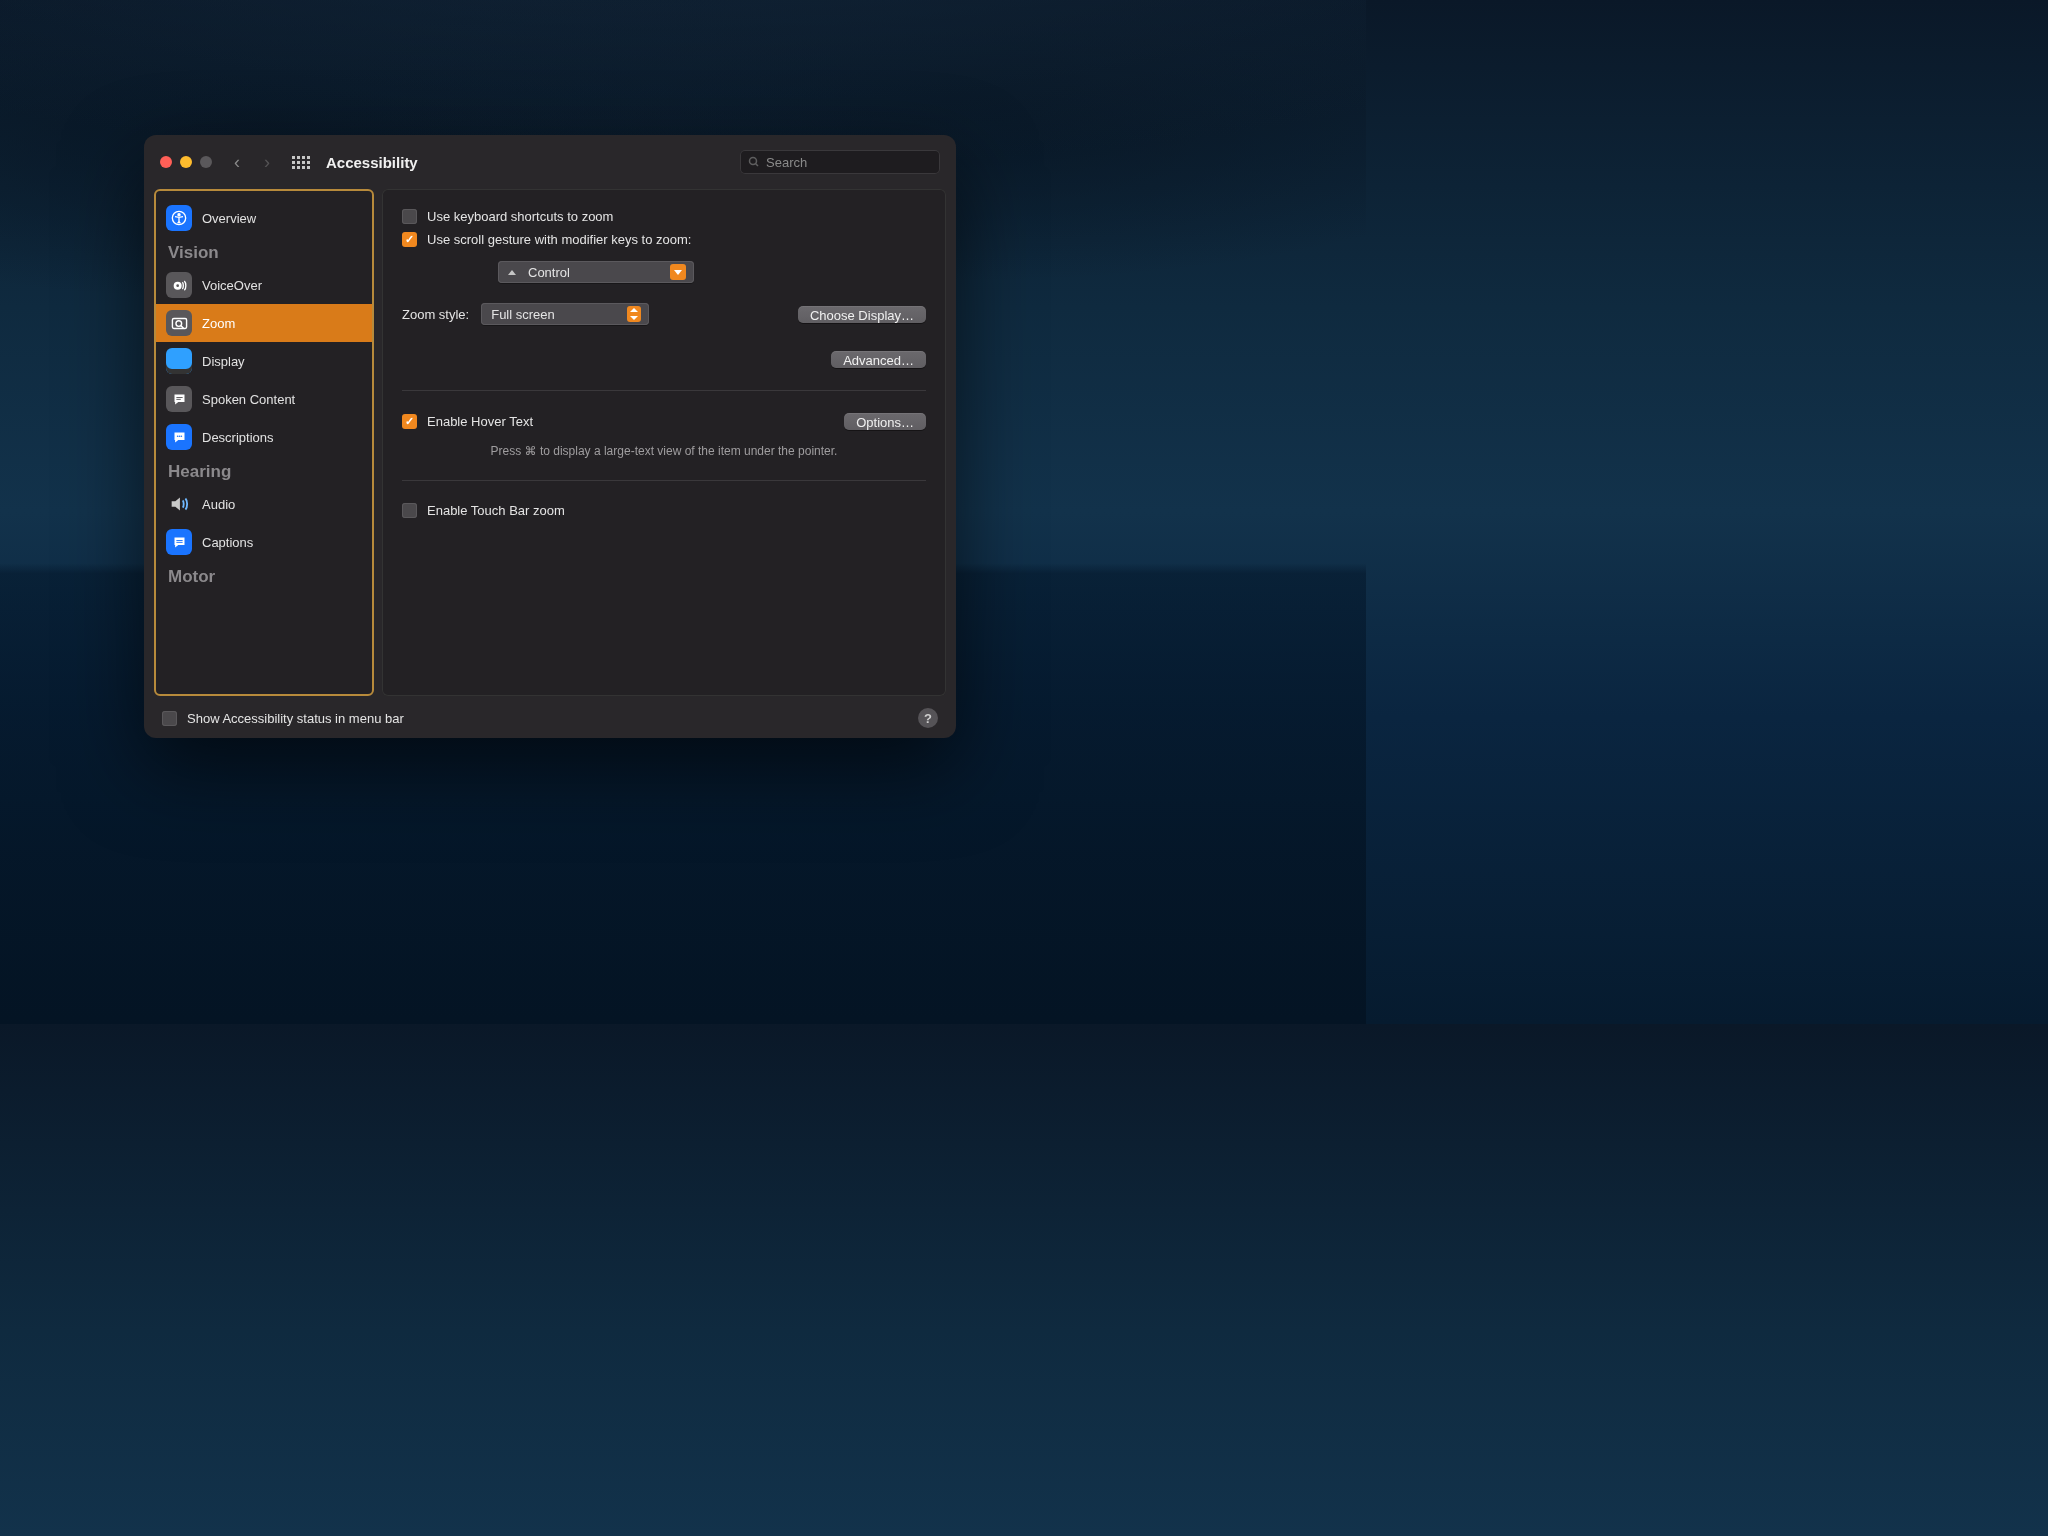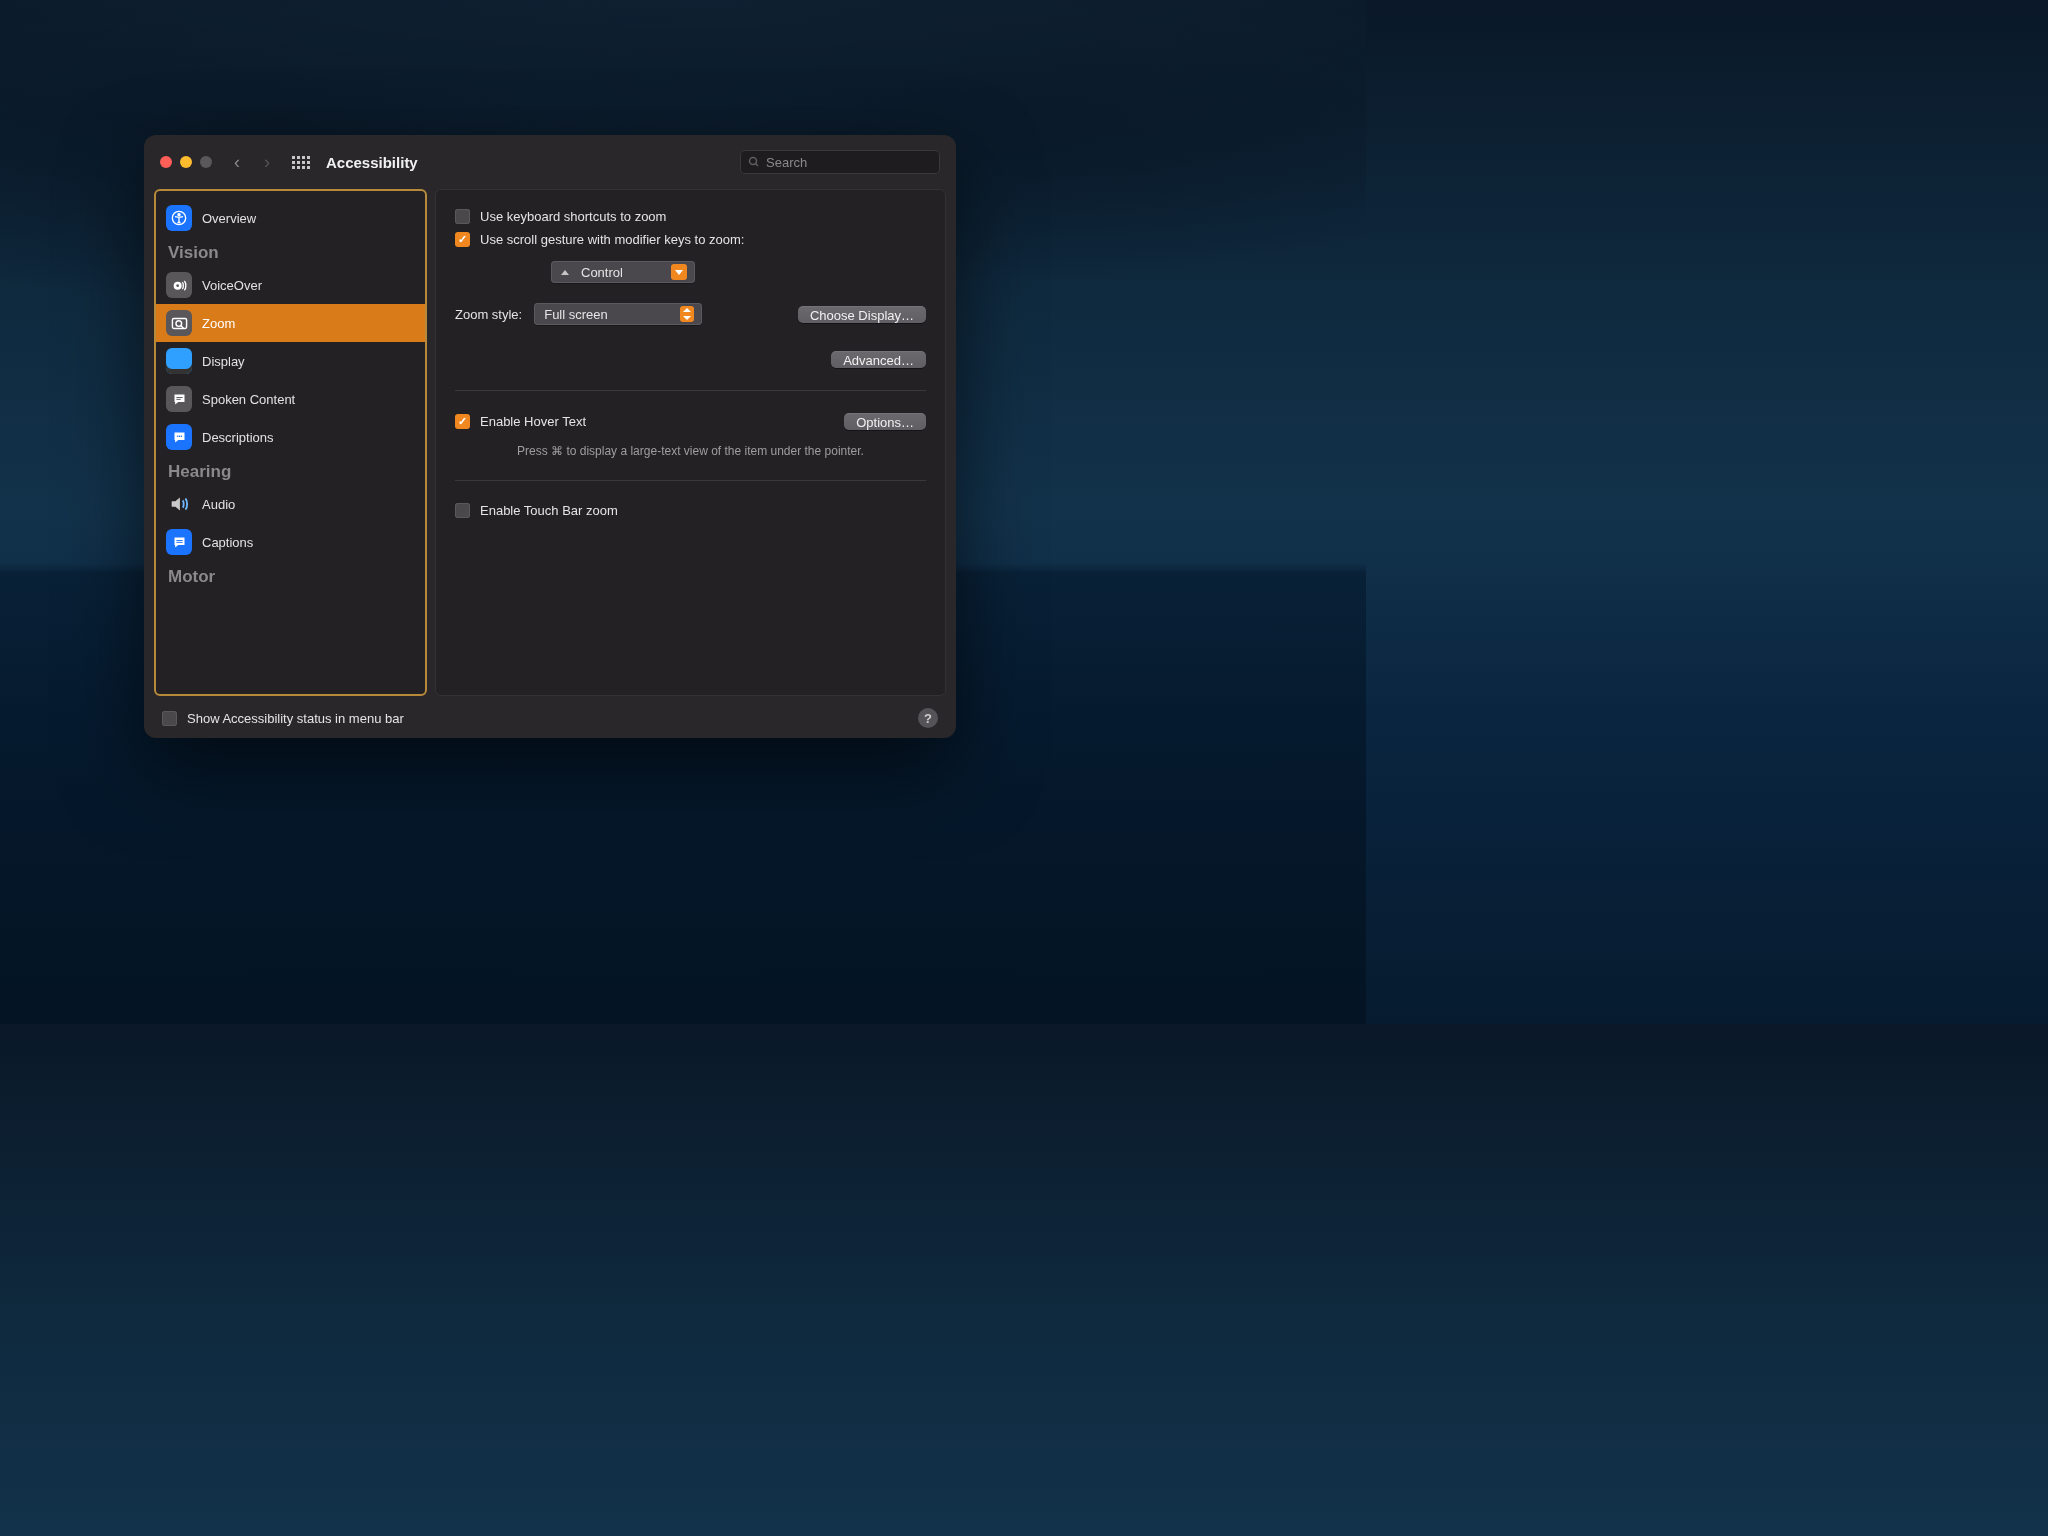"Overview" .sidebar { width: 273px -> 220px }
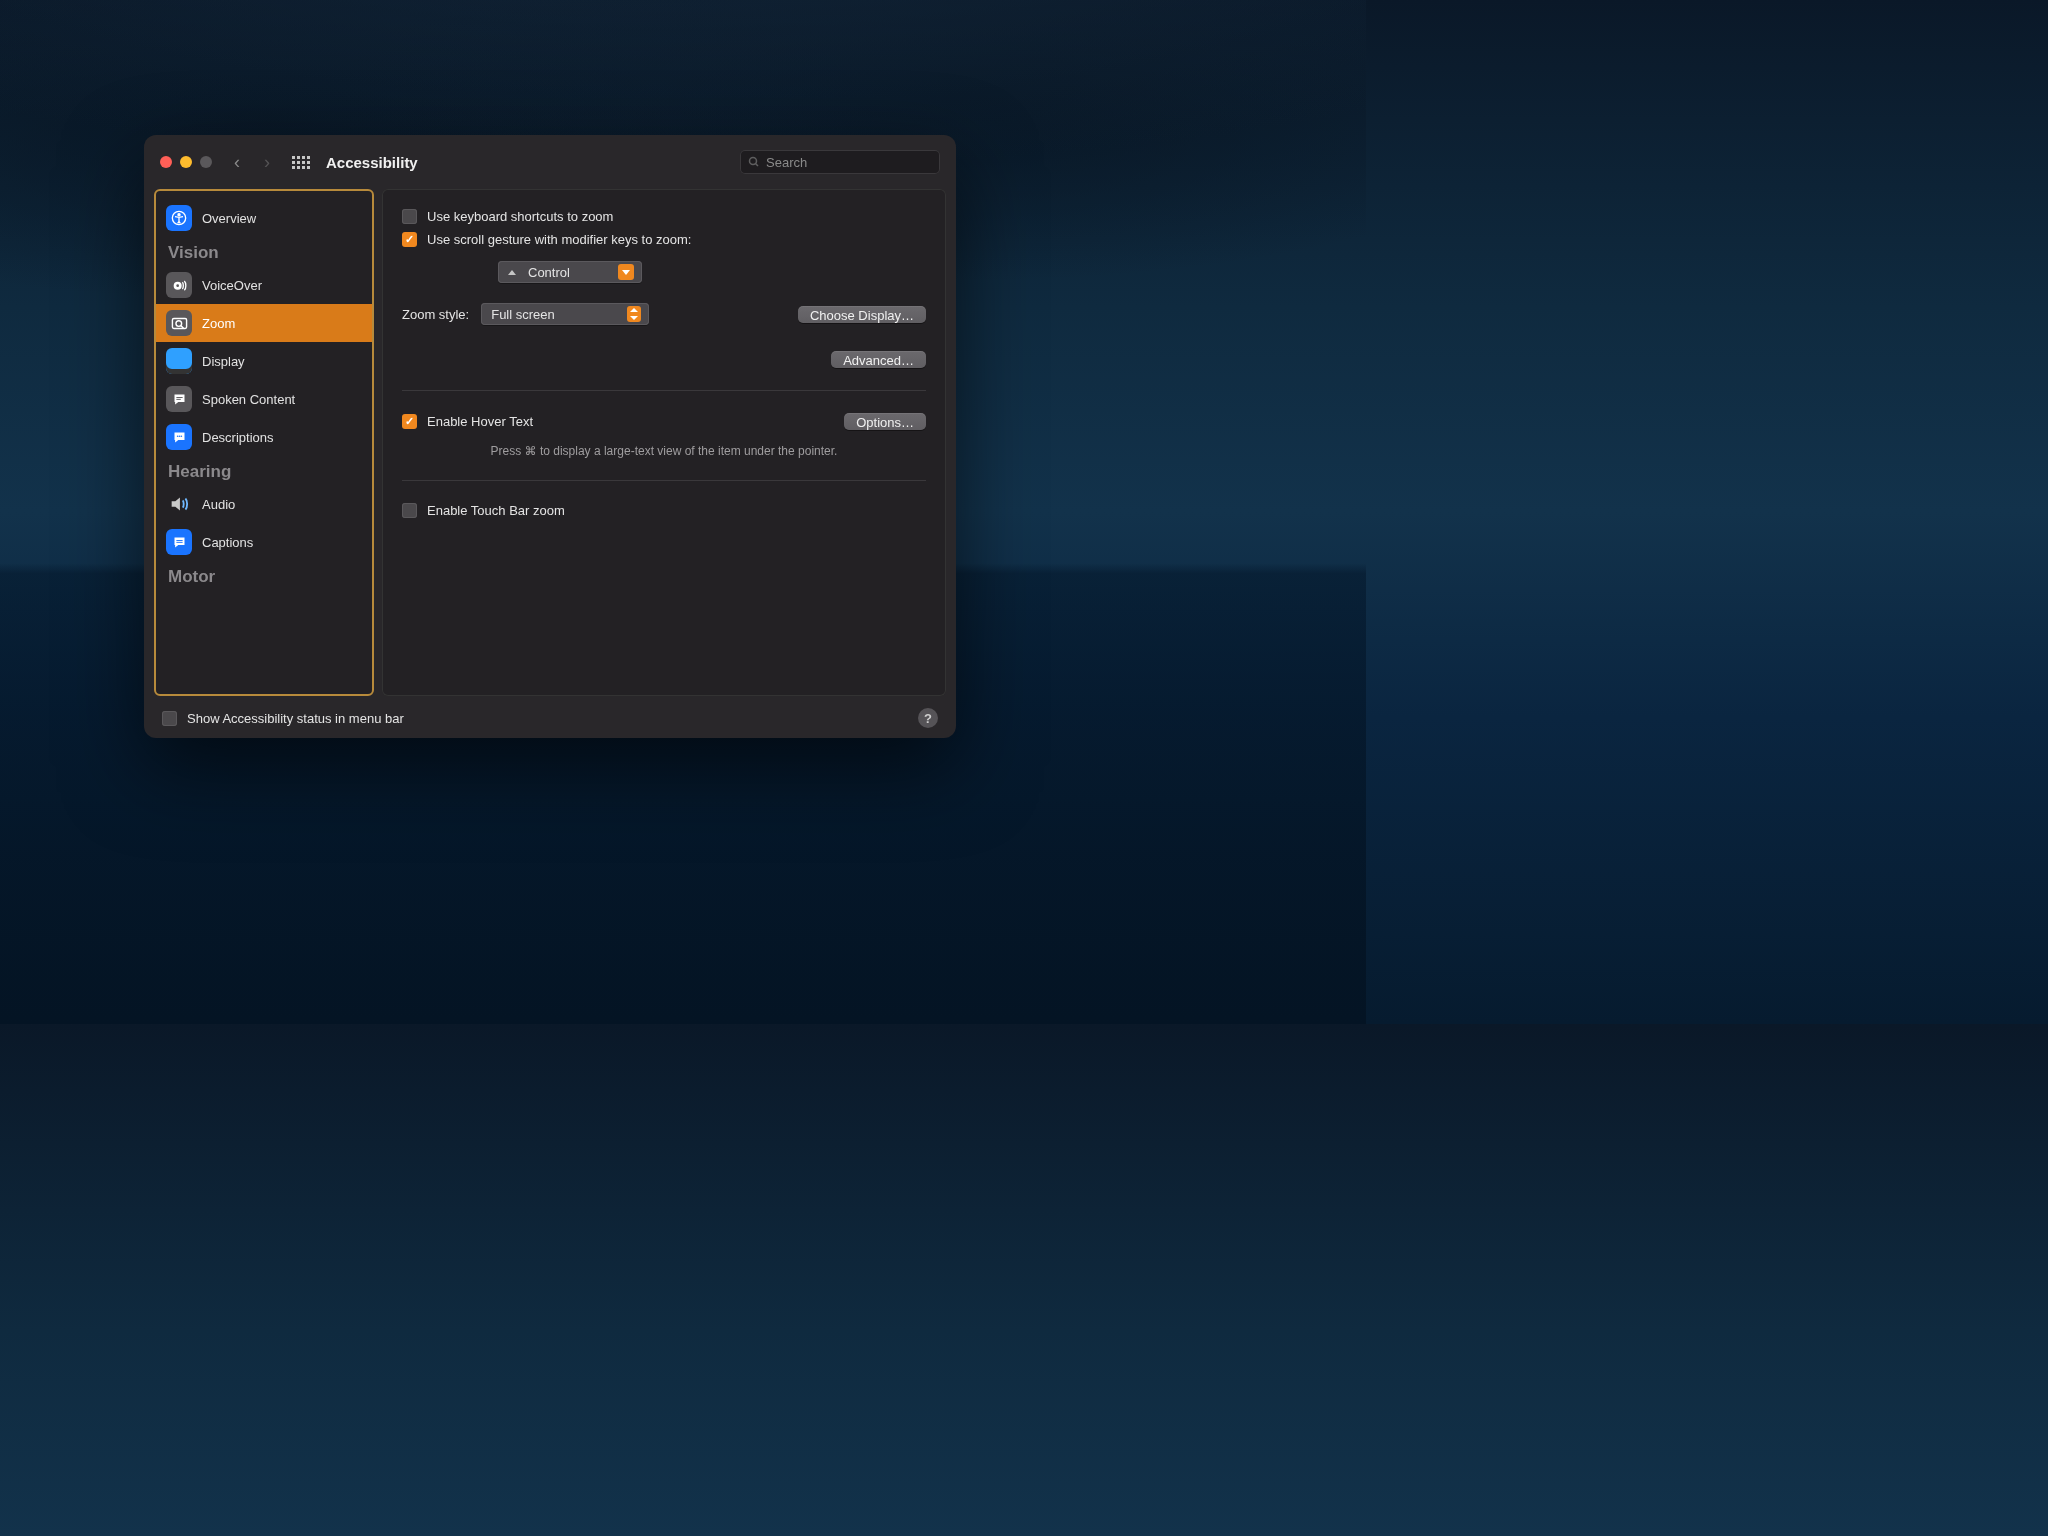"Control" div.popup { width: 144px -> 196px }
